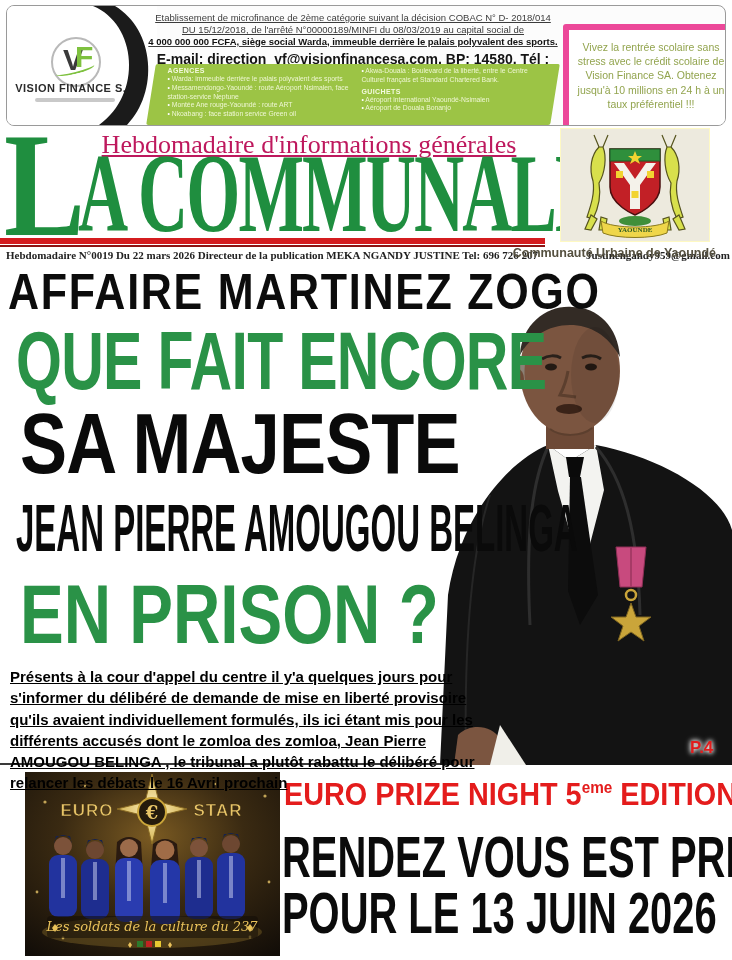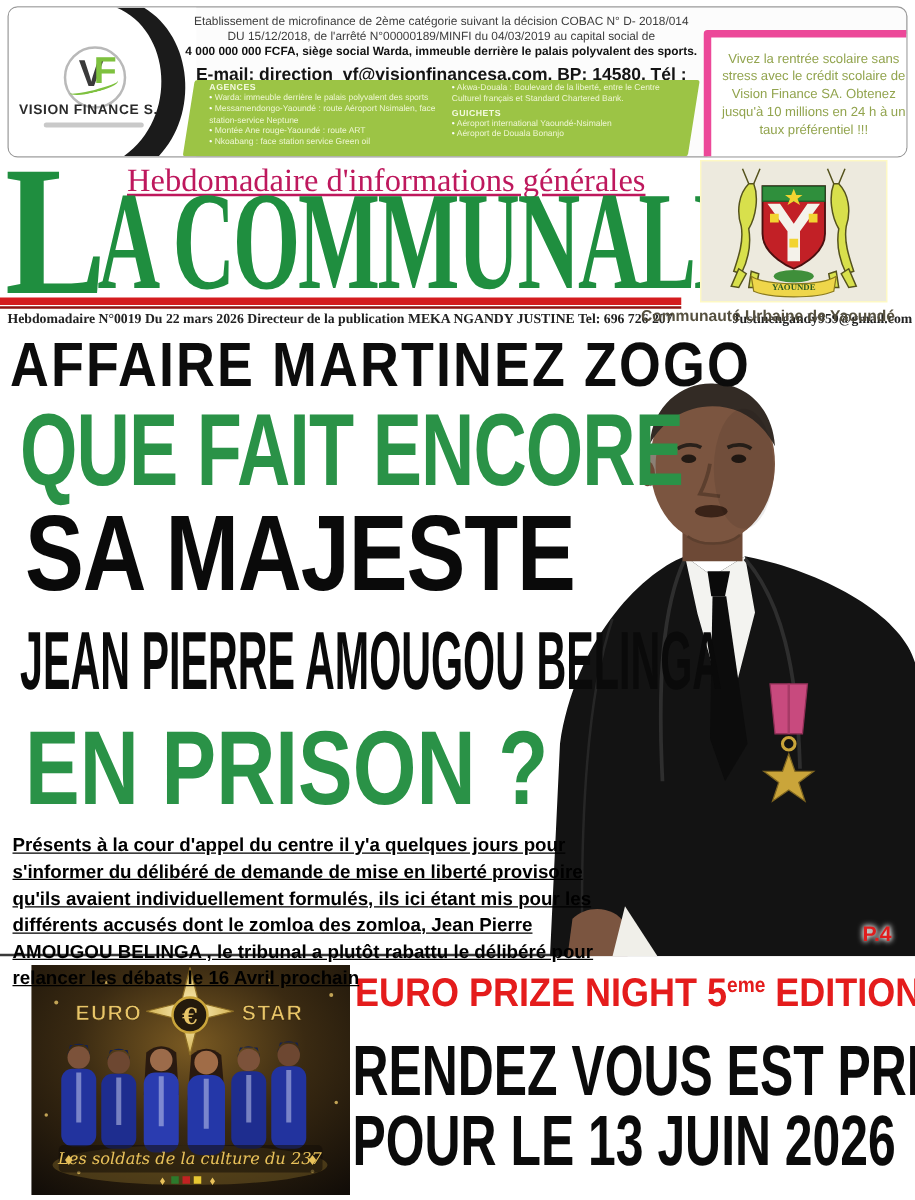"Etablissement de microfinance de 2ème" .reg { text-decoration: none -> underline }
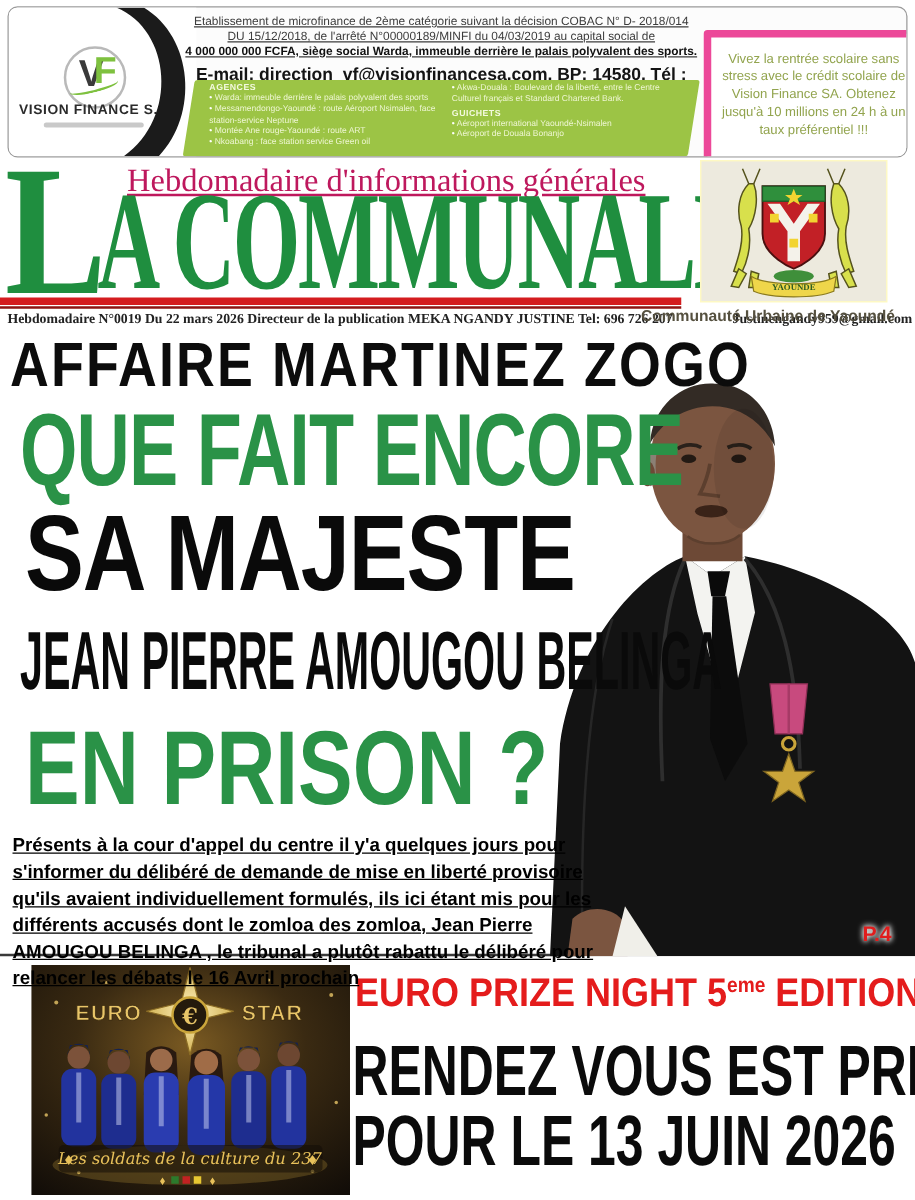"DU 15/12/2018, de l'arrêté" div { text: 04/03/2019 -> 08/03/2019 }
